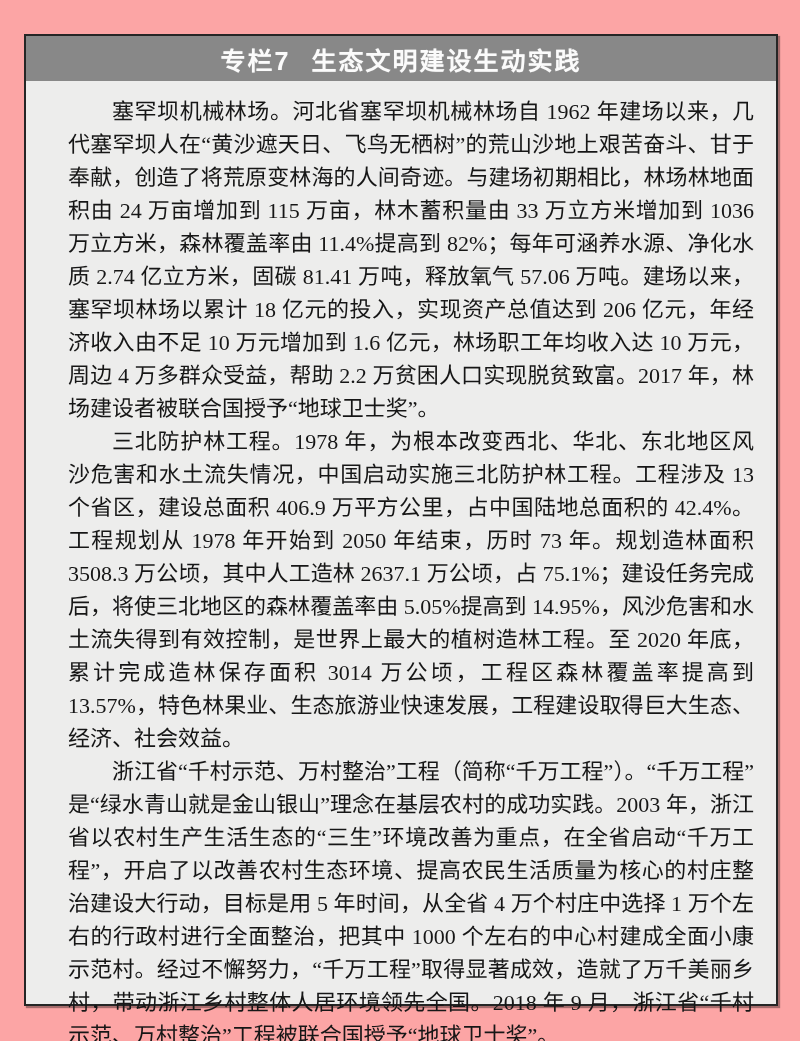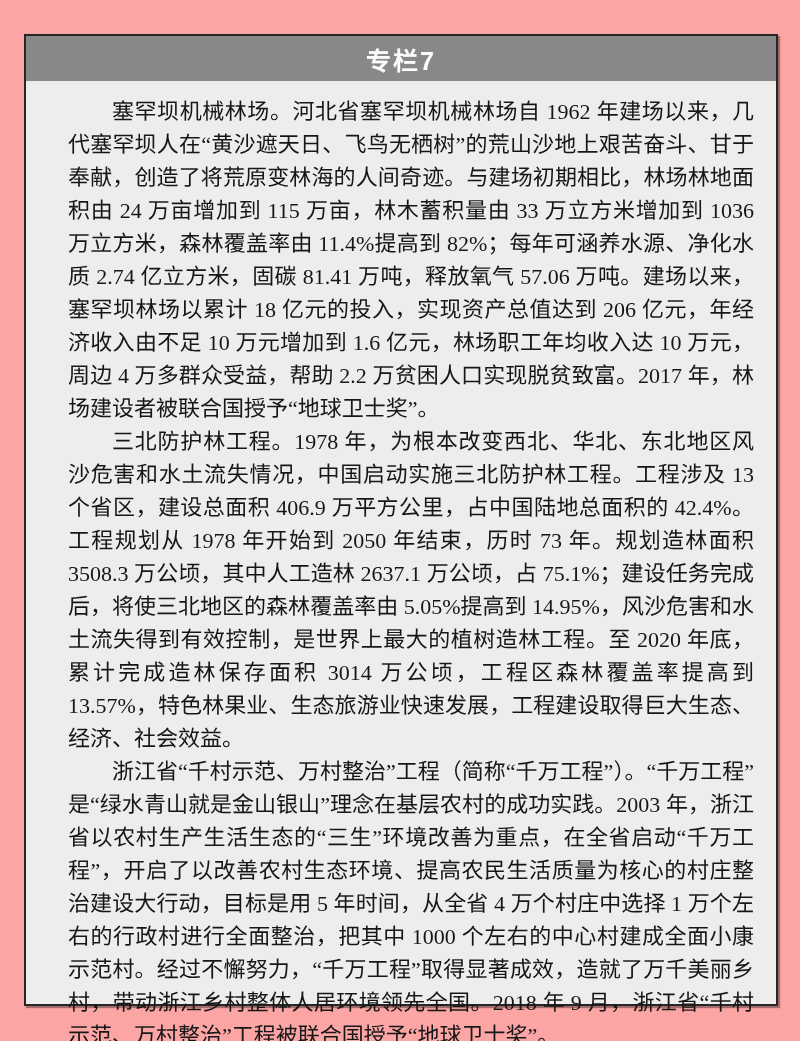"生态文明建设生动实践" span { html: none -> <span>生态文明建设生动实践</span> }
